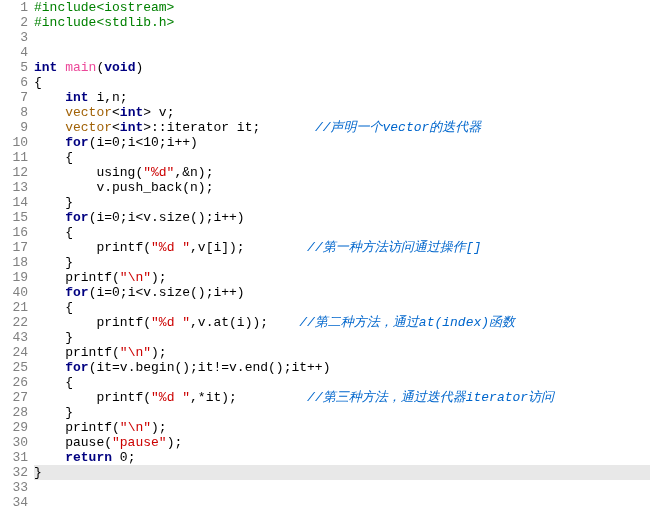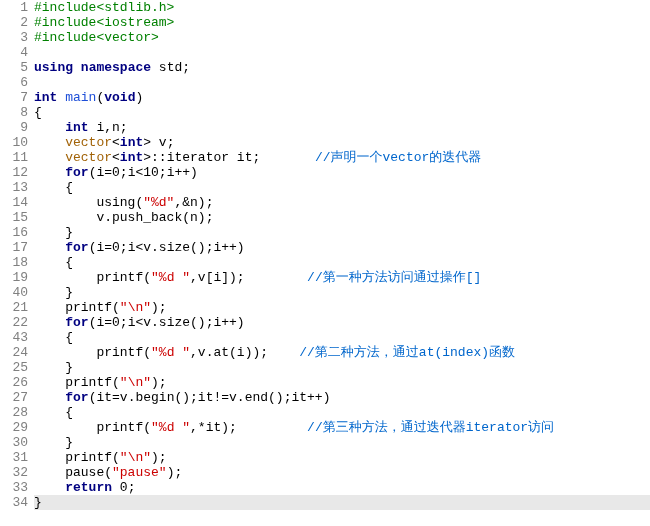"#include<stdlib.h>" div.line { order: before "#include<iostream>" -> after "#include<iostream>" }
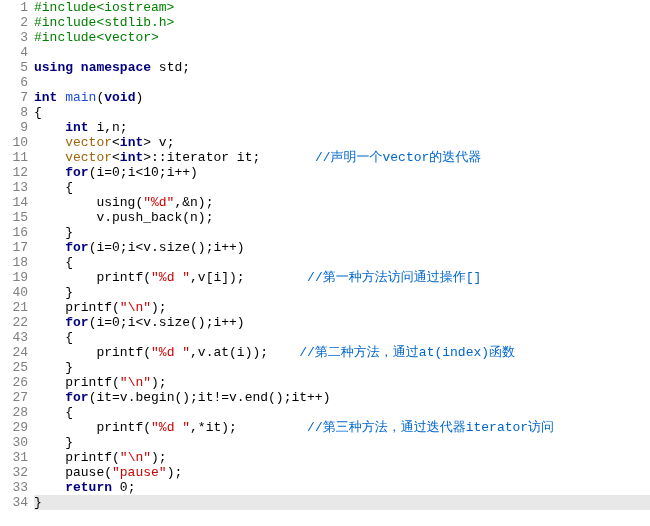"#include<vector>" div.line { html: <div><span>#include&lt;vector&gt;</span></div> -> none }
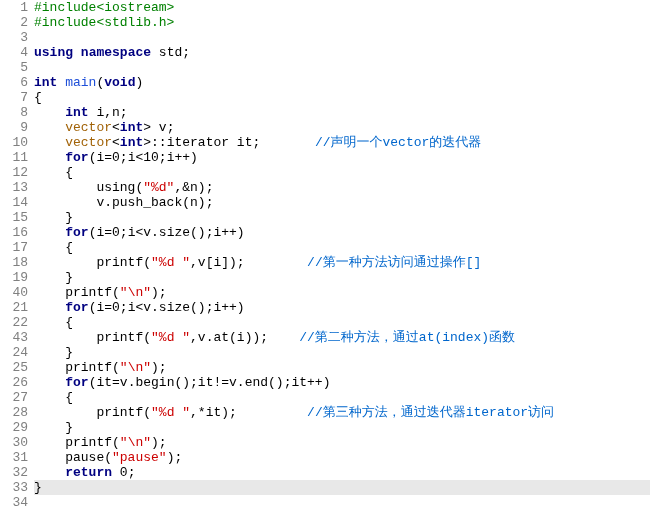"using namespace std;" div.line { html: <div><span>using</span><span> </span><span>namespace</span><span> std;</span></div> -> none }
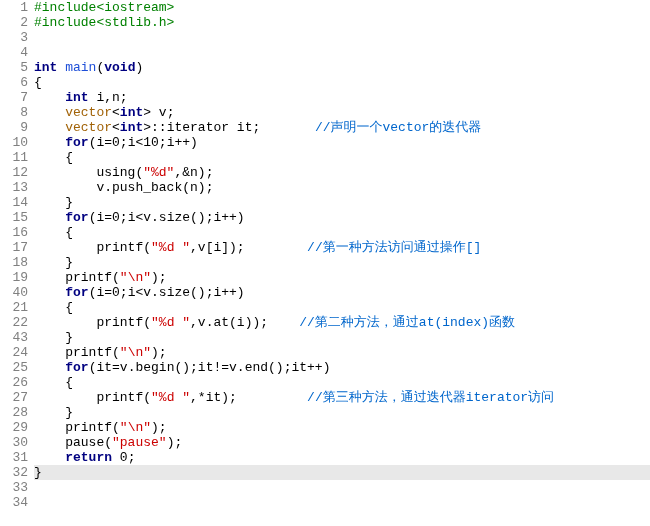"main" .id { color: #1d4ed8 -> #ec4899 }
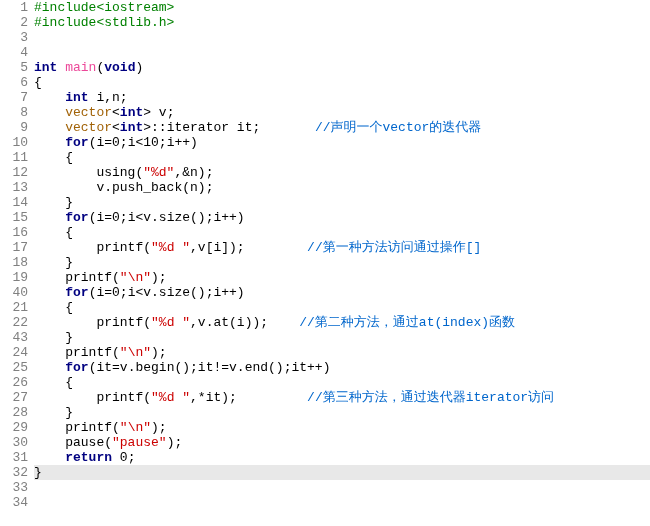"//声明一个vector的迭代器" .cmt { font-style: none -> italic }
